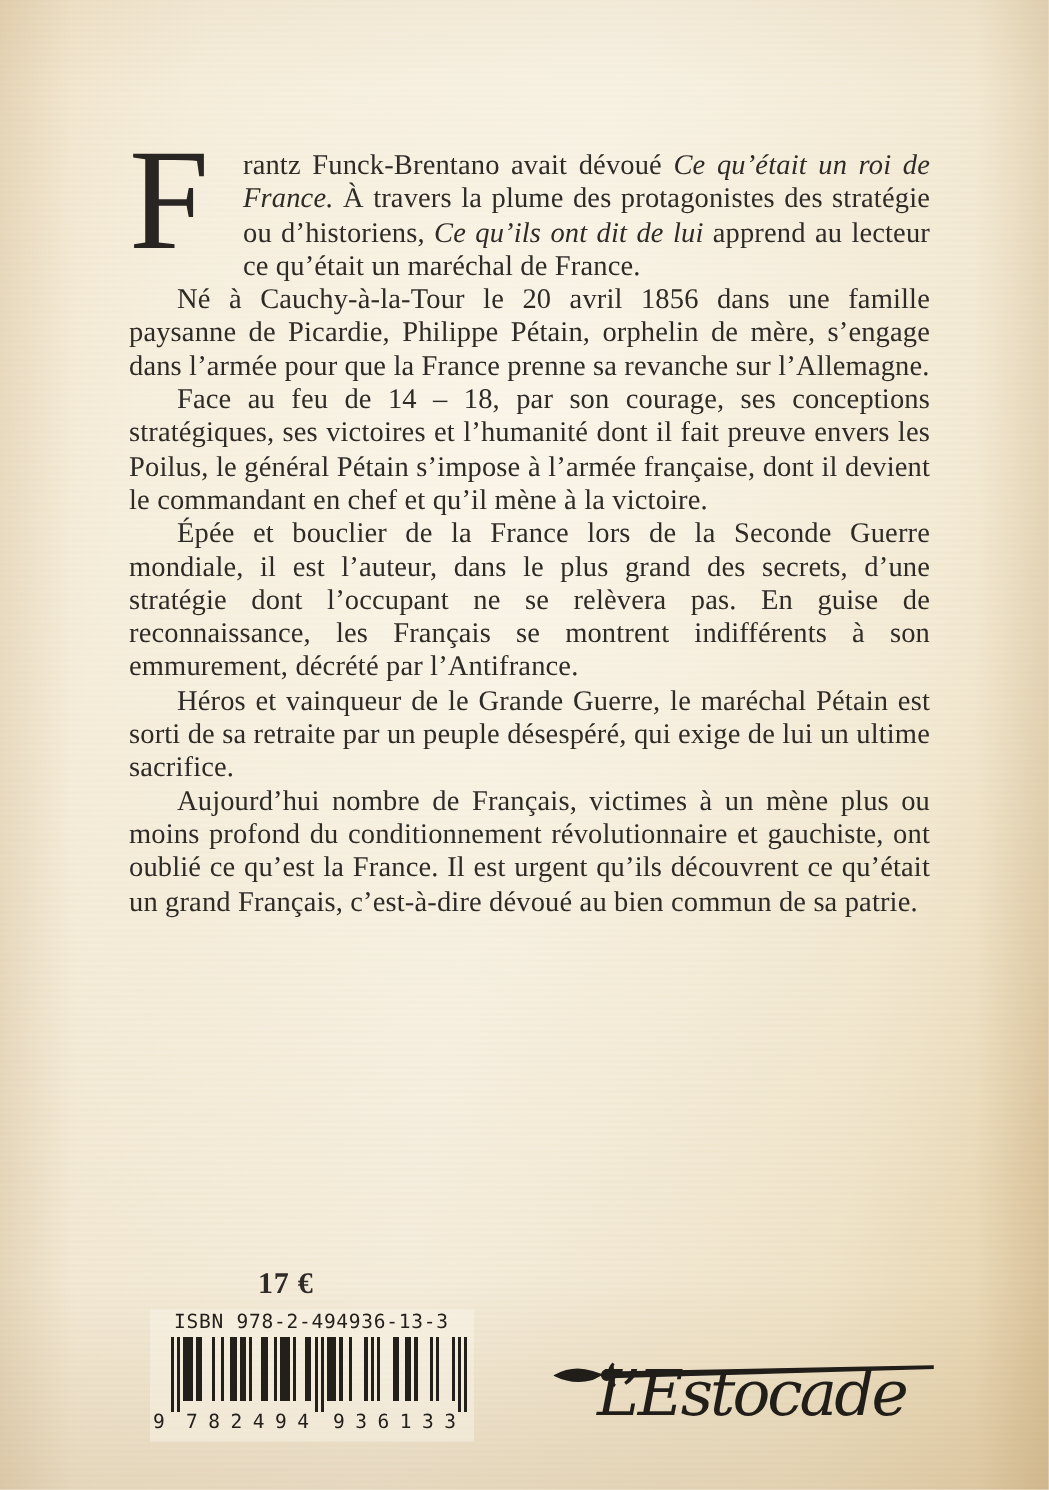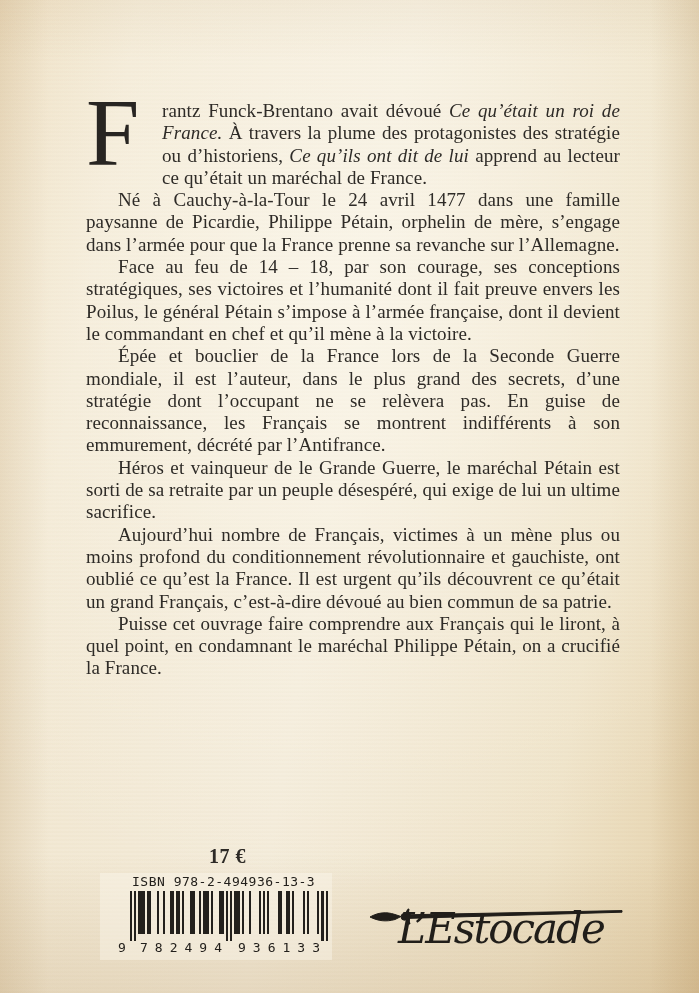"Né à Cauchy-à-la-Tour le 24" span { text: 24 avril 1477 -> 20 avril 1856 }
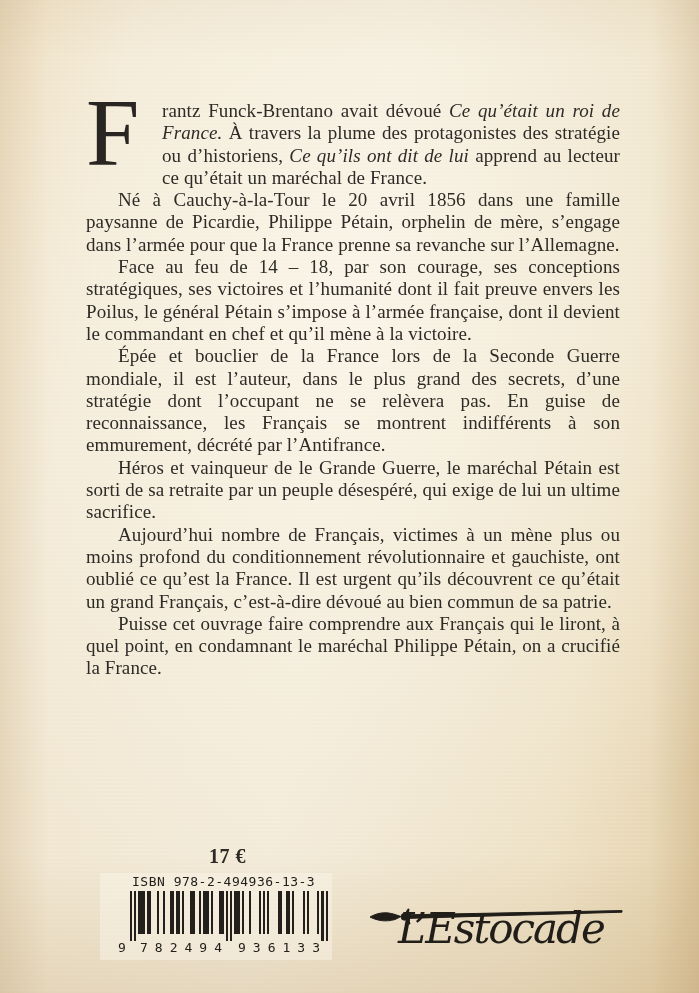"Puisse cet ouvrage faire comprendre" p { html: <p><span>Puisse cet ouvrage faire comprendre aux Français qui le liront, à quel point, en condamnant le maréchal Philippe Pétain, on a crucifié la France.</span></p> -> none }
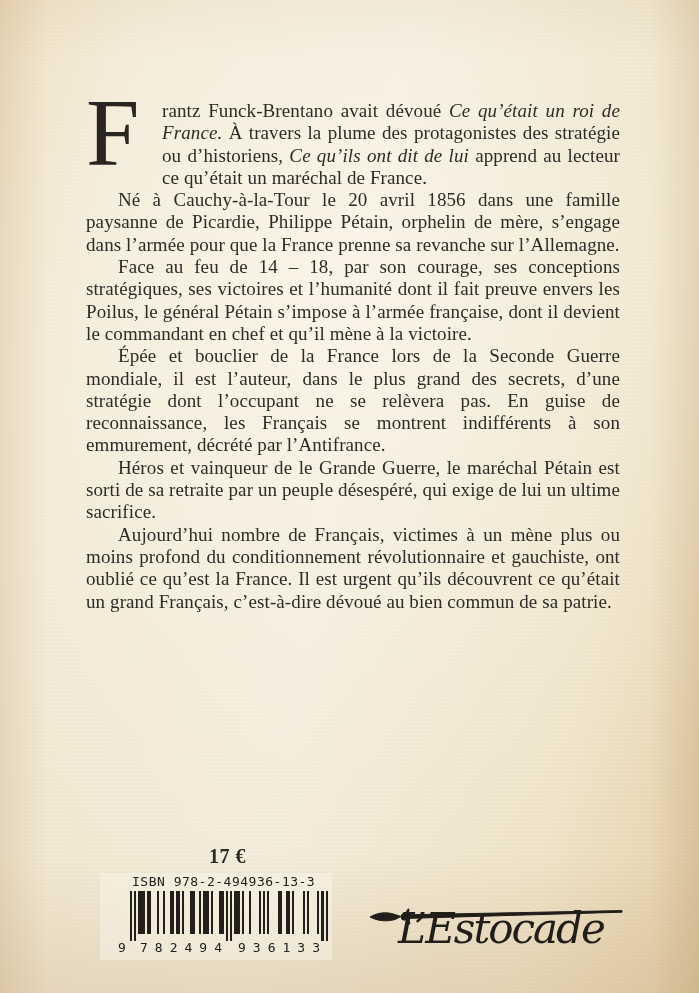"17 €" .price { margin-left: 37px -> none }
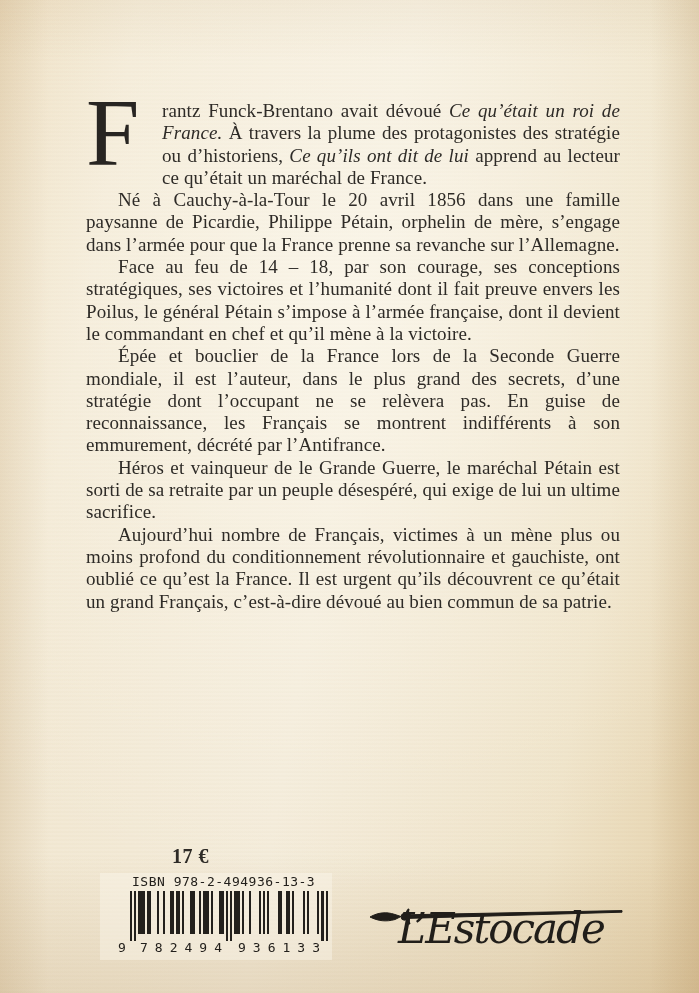"ISBN 978-2-494936-13-3" .barcode-block { padding: 1px 0 0 16px -> 1px 0 0 0 }
